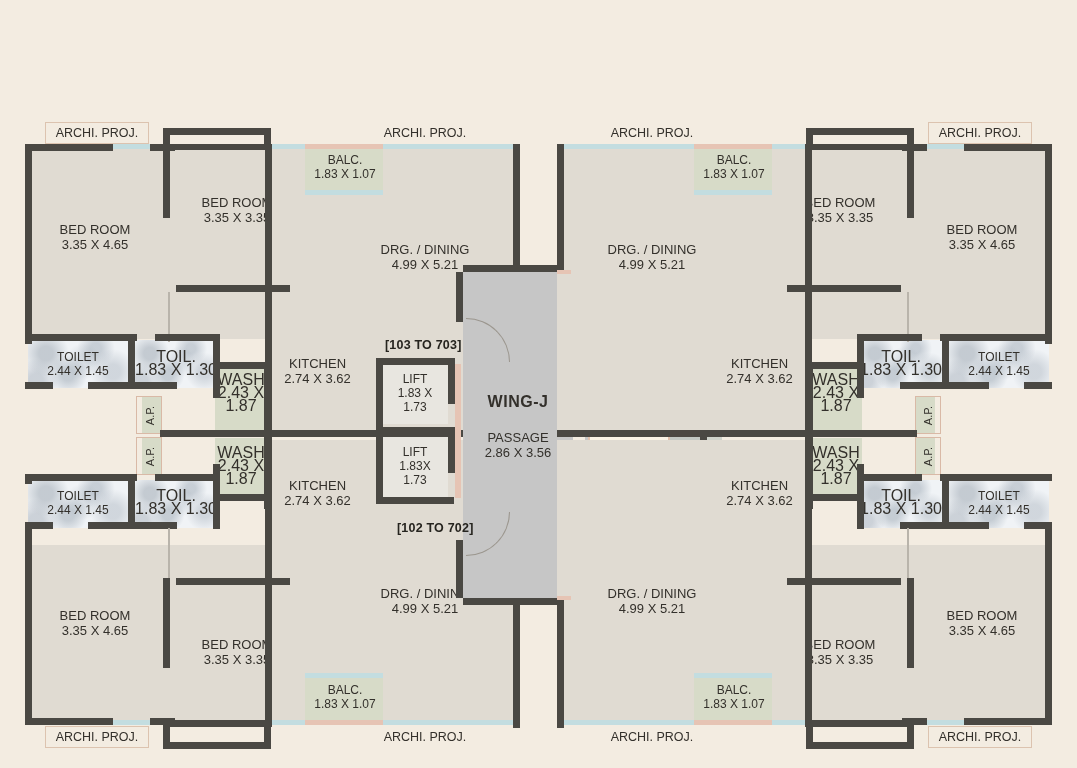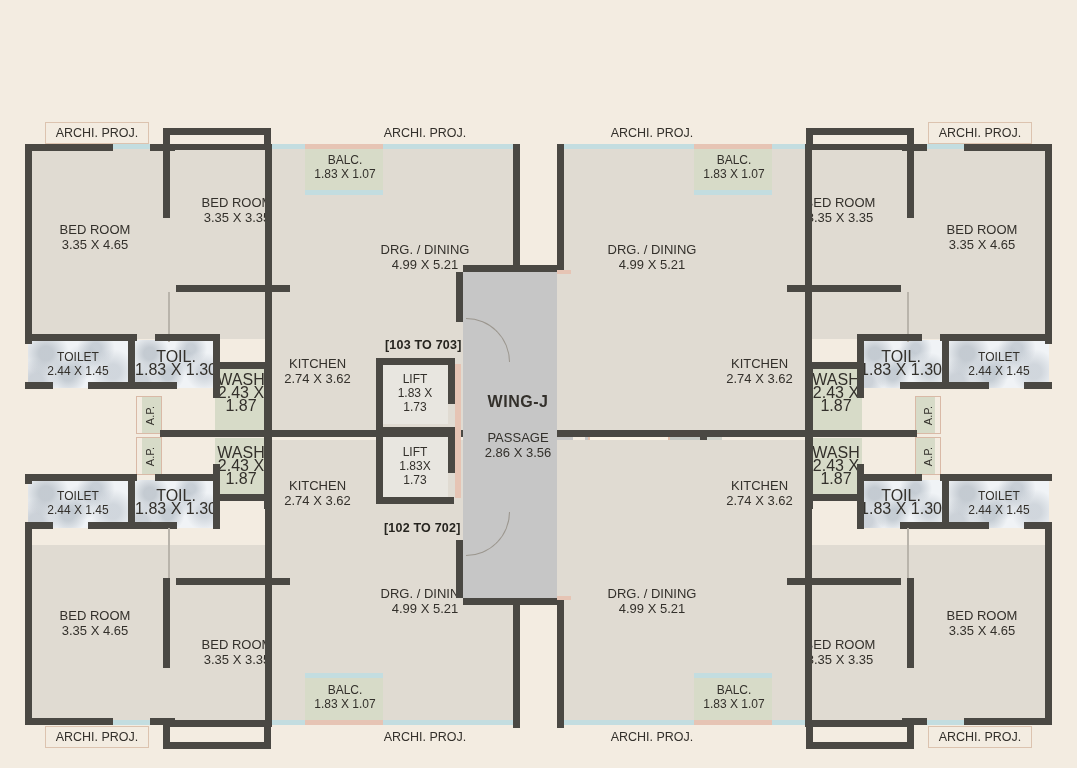"[102 TO 702]" div.lbl { left: 384px -> 397px }
